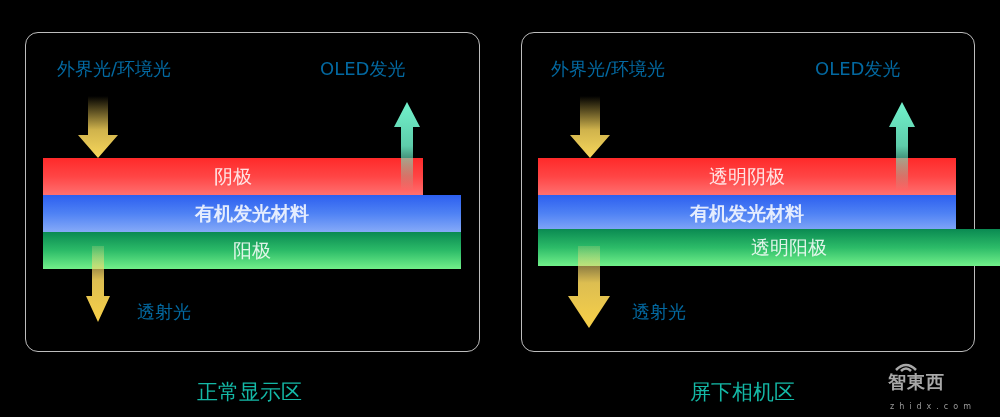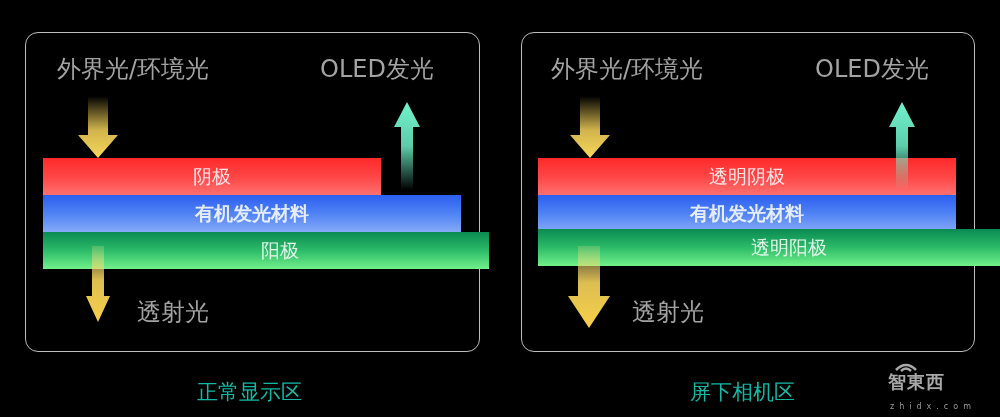"外界光/环境光" .lbl { color: #a3a3a3 -> #0369a1; font-size: 24px -> 18px }
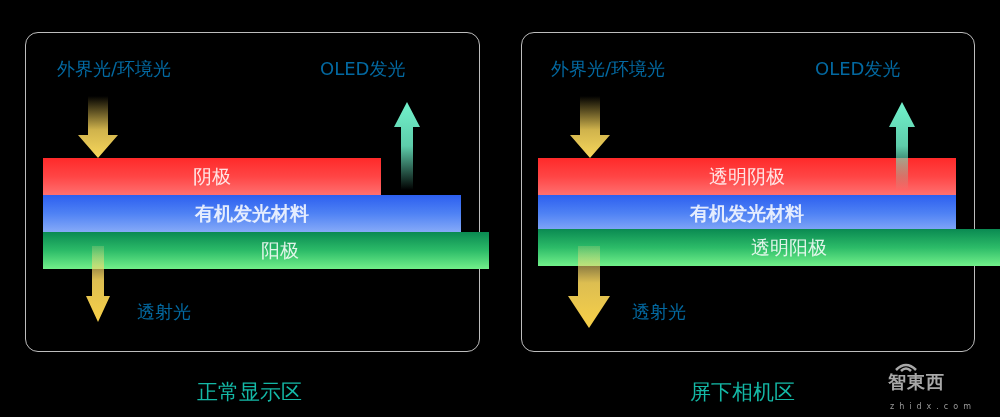"阴极" div.layer { width: 338px -> 380px }
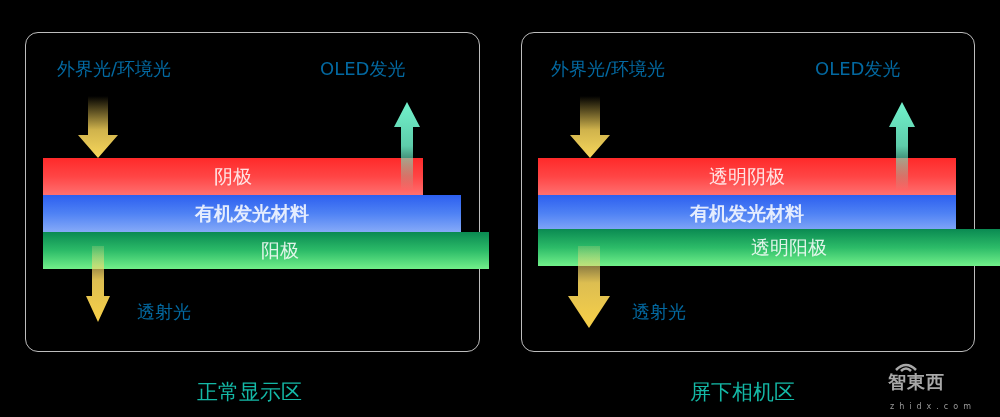"阳极" div.layer { padding-left: 28px -> none }
